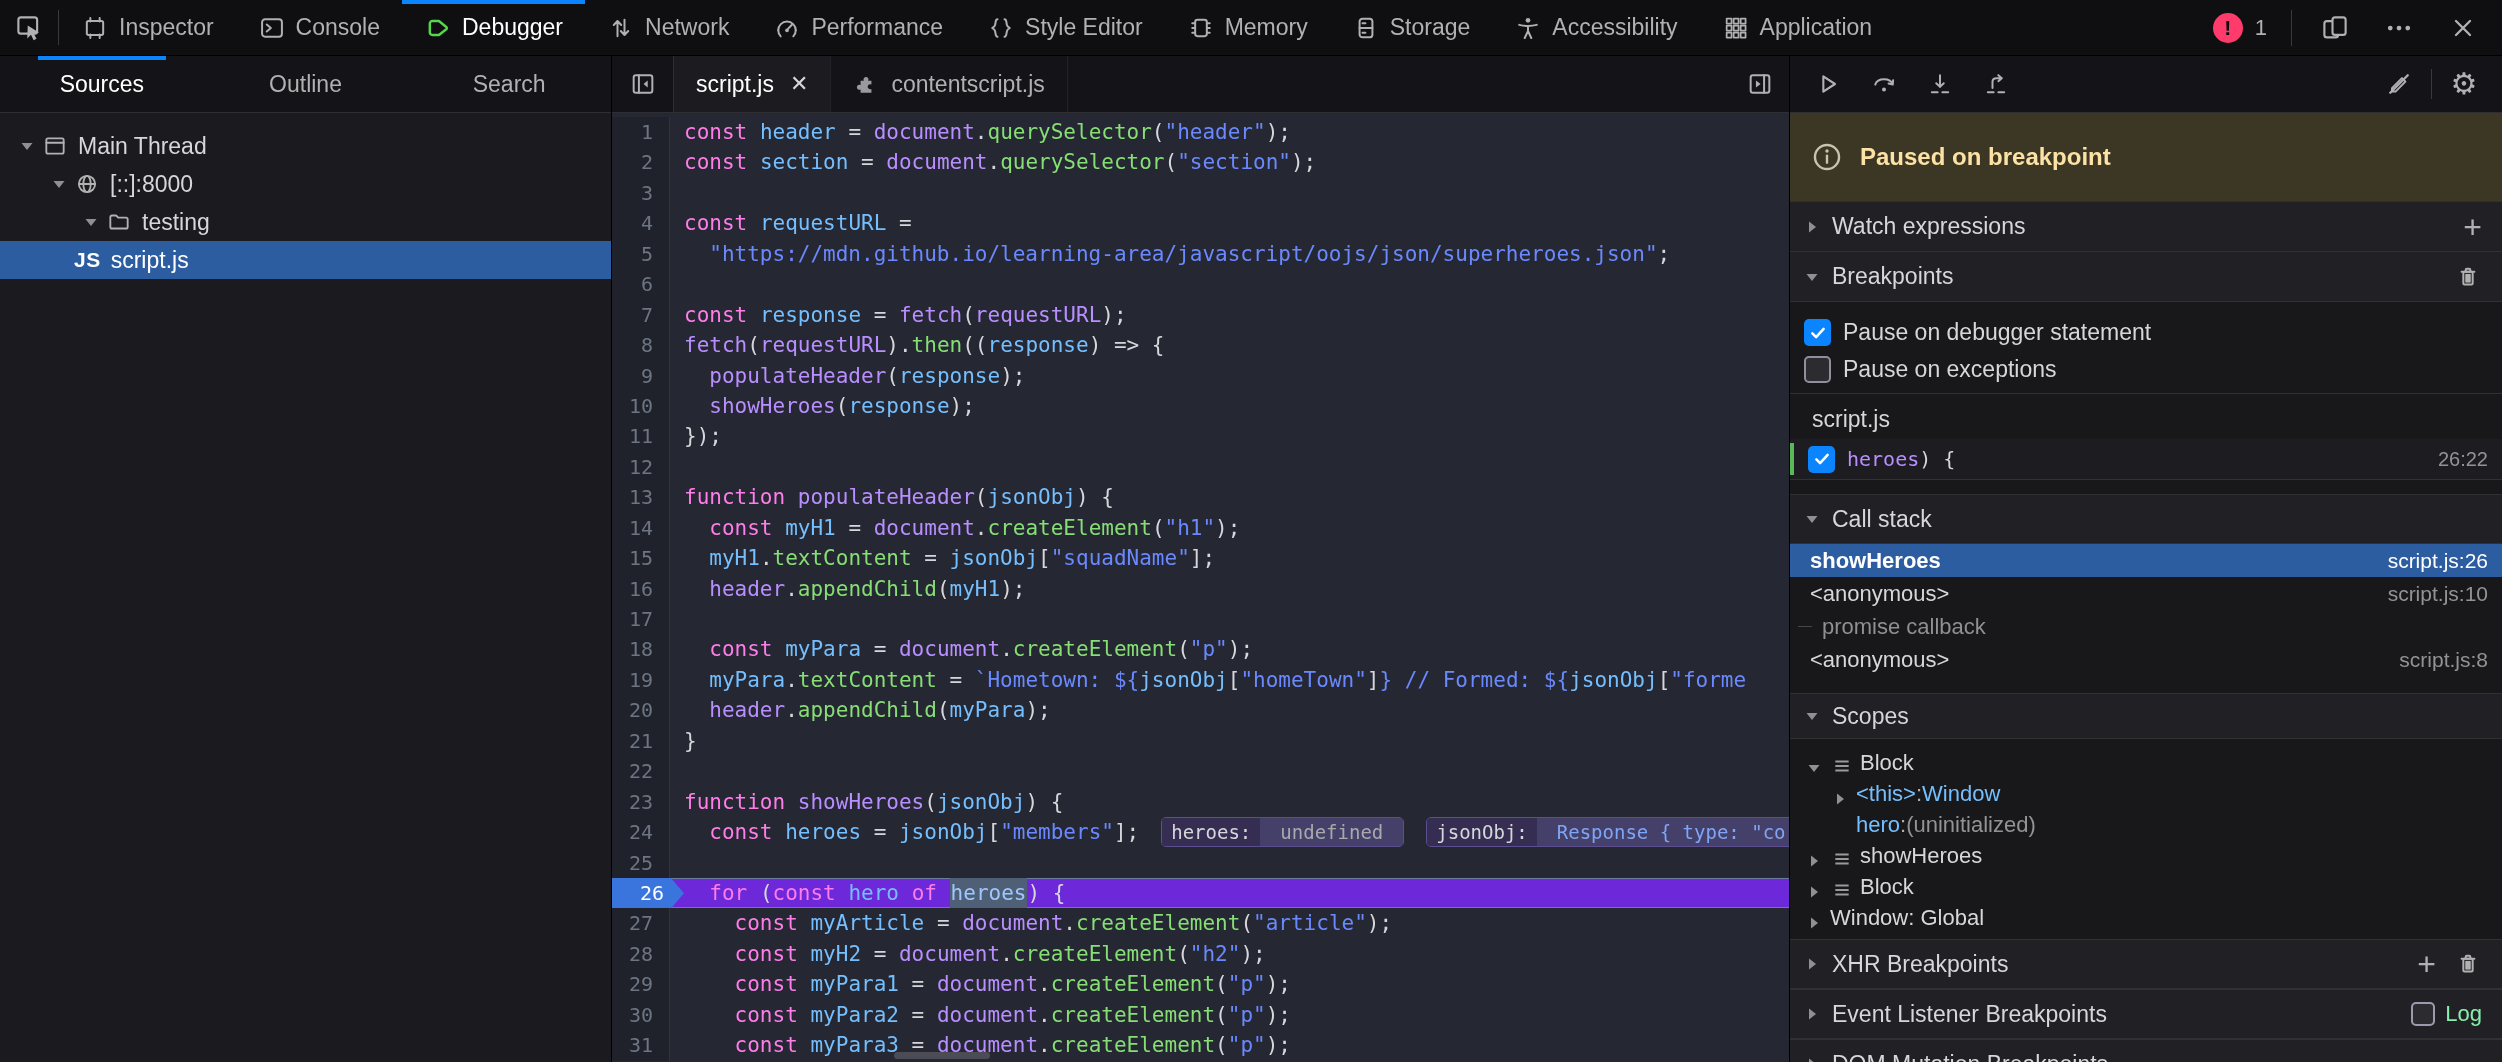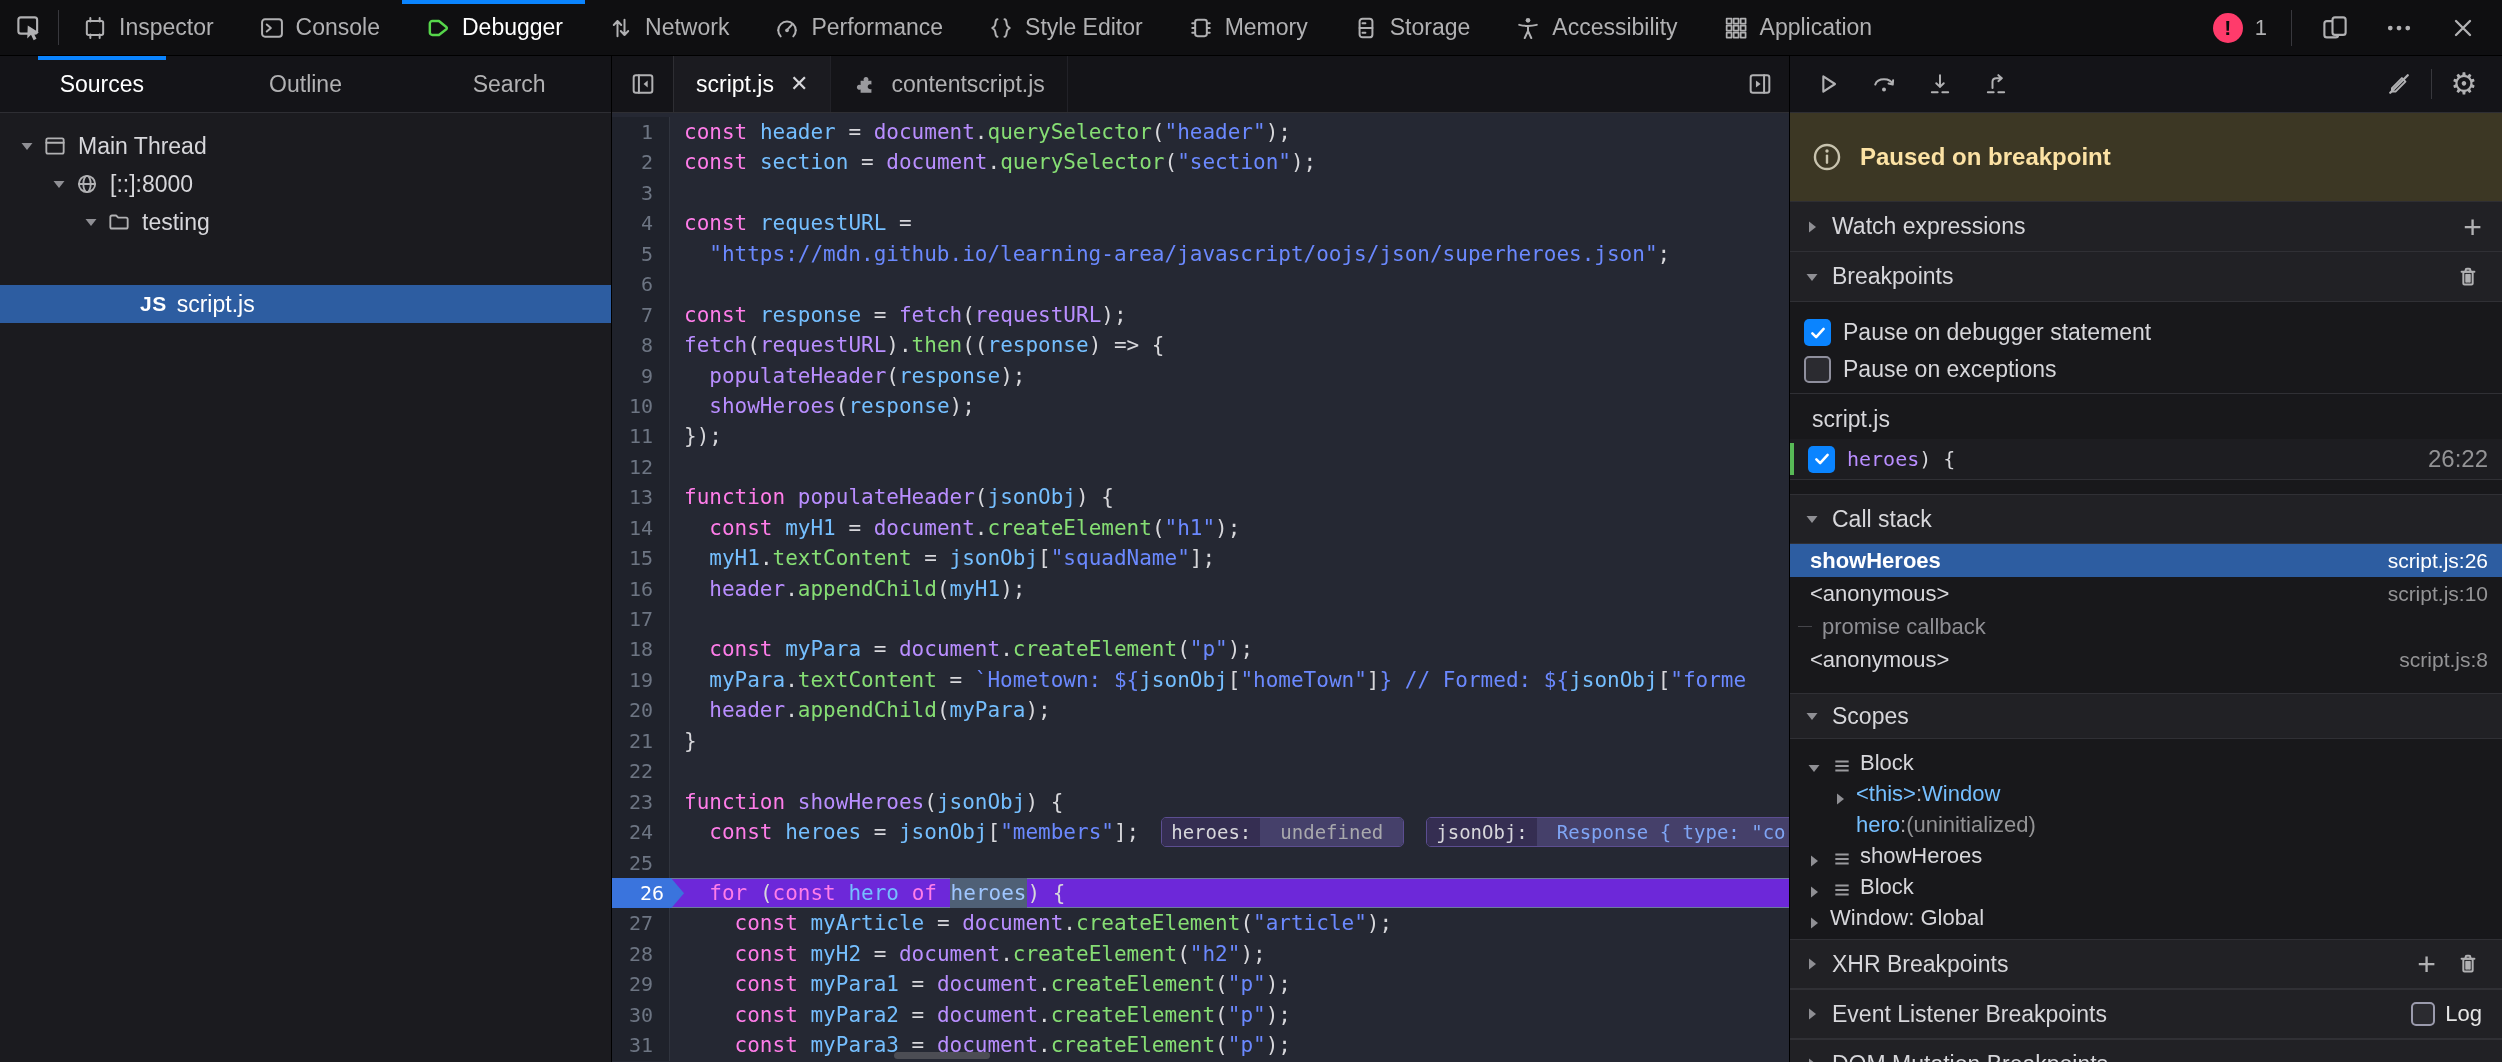"JS" div.tree-row { margin-top: 44px -> none; padding-left: 112px -> 46px }
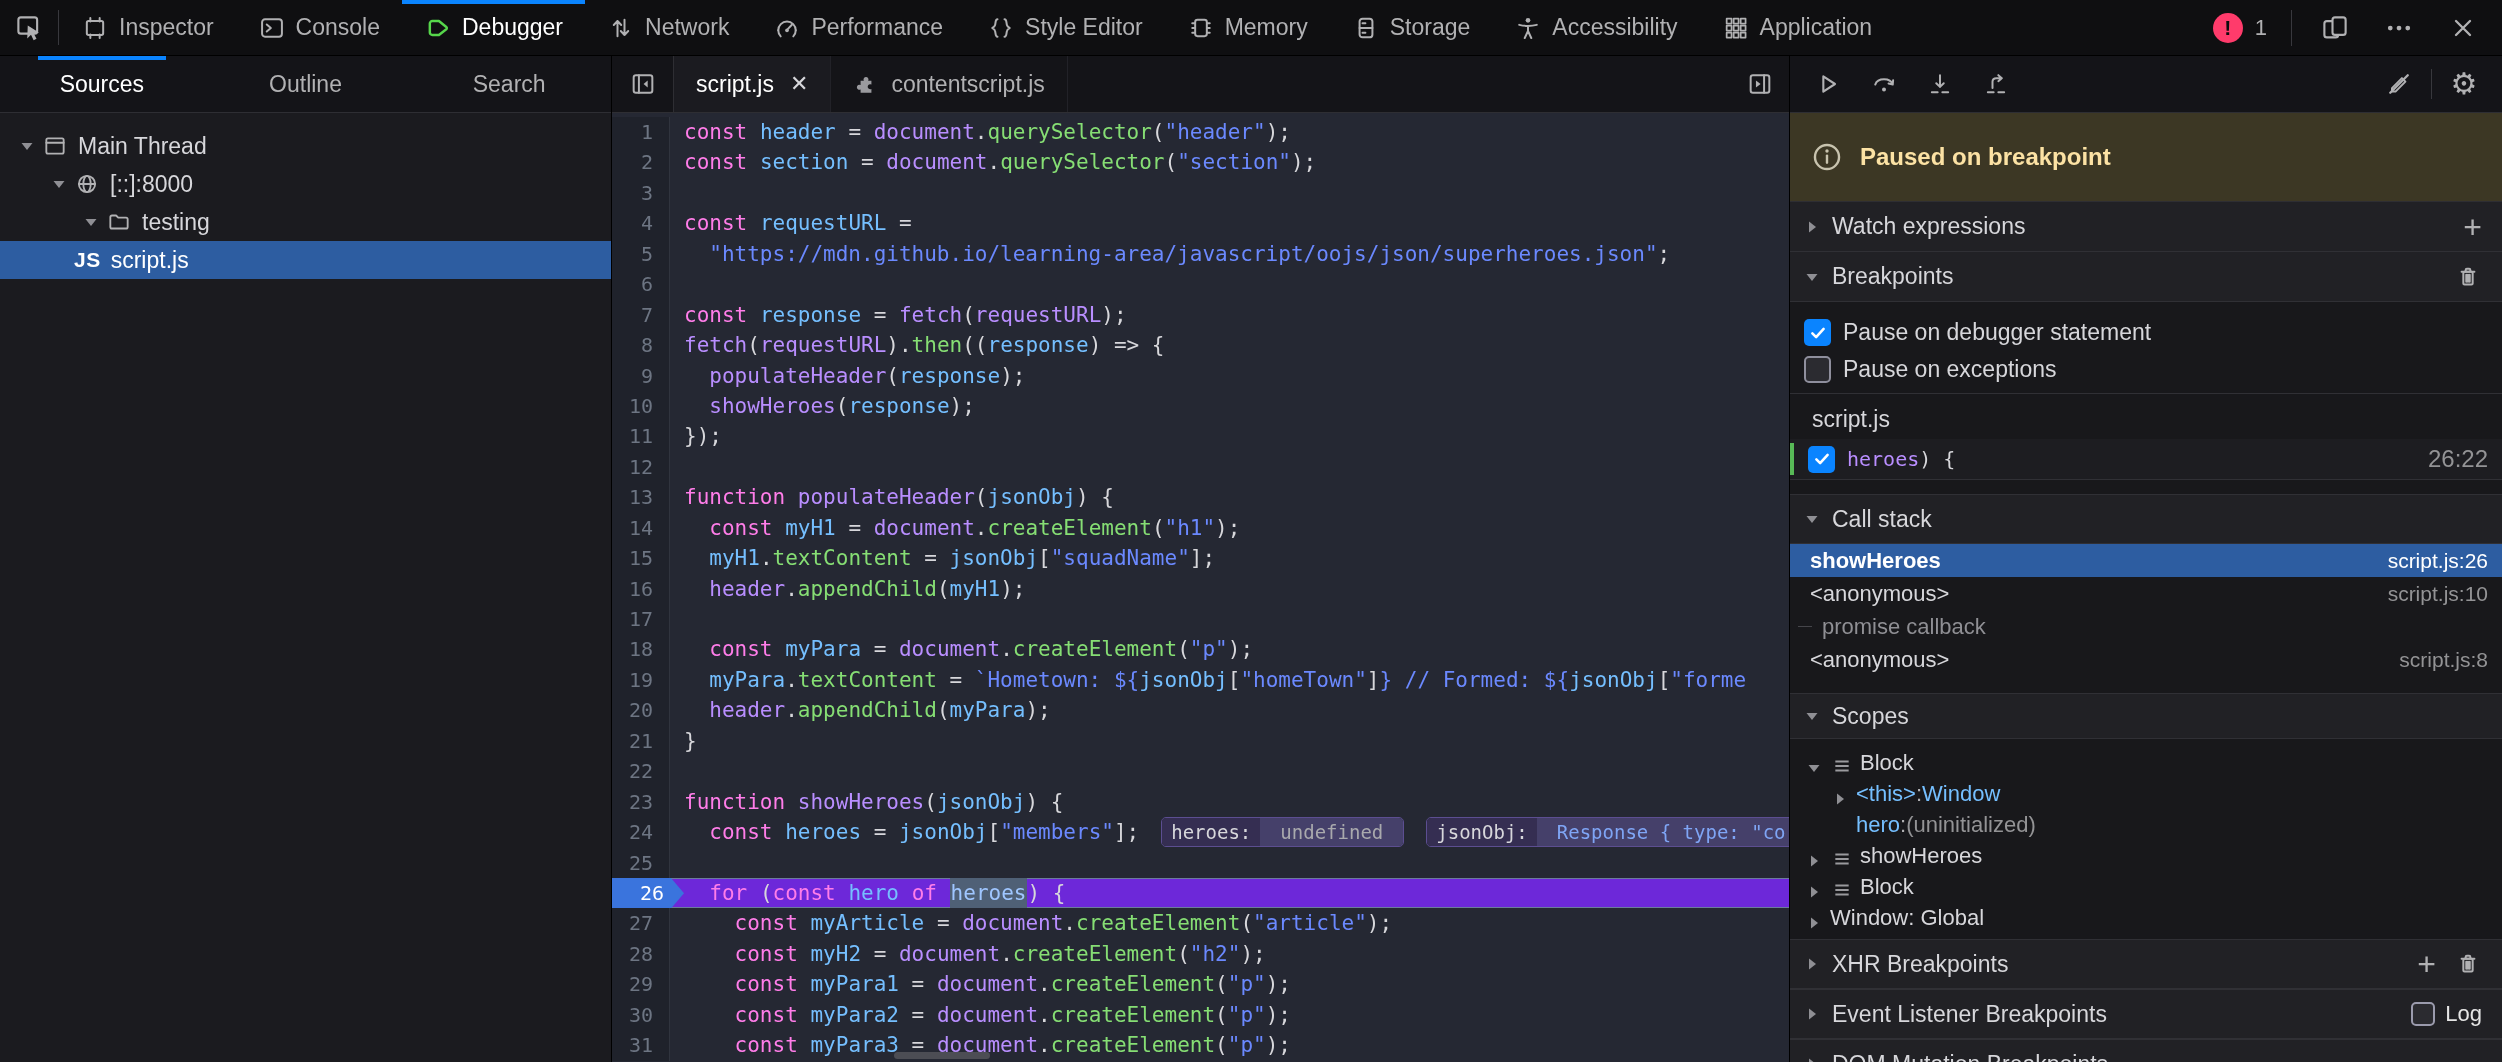"26:22" .bp-loc { font-size: 24px -> 20px }
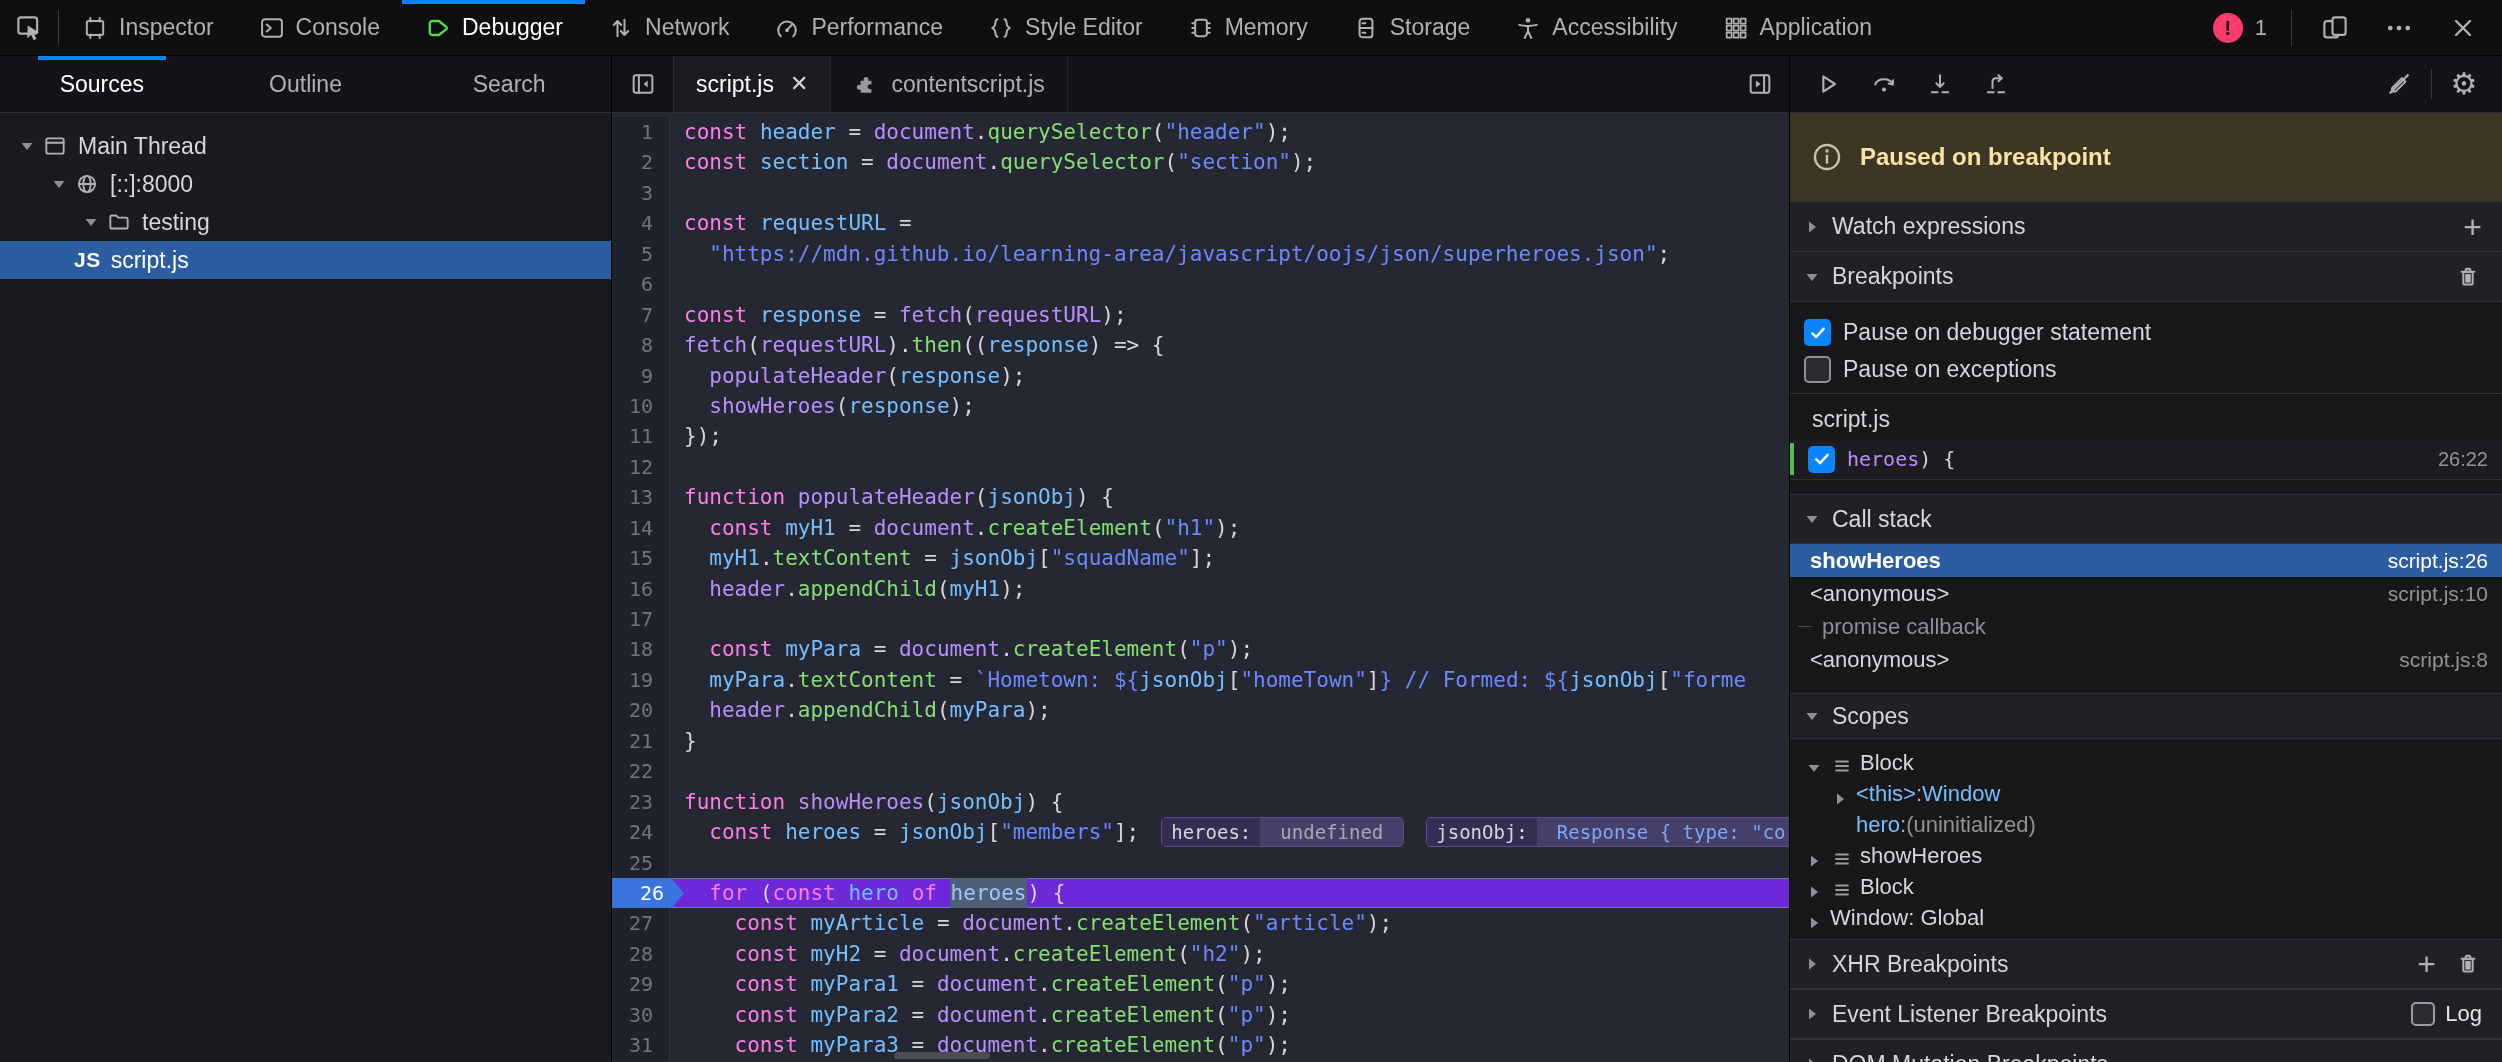"Log" .log-wrap { color: #e5e5e5 -> #86efac }
